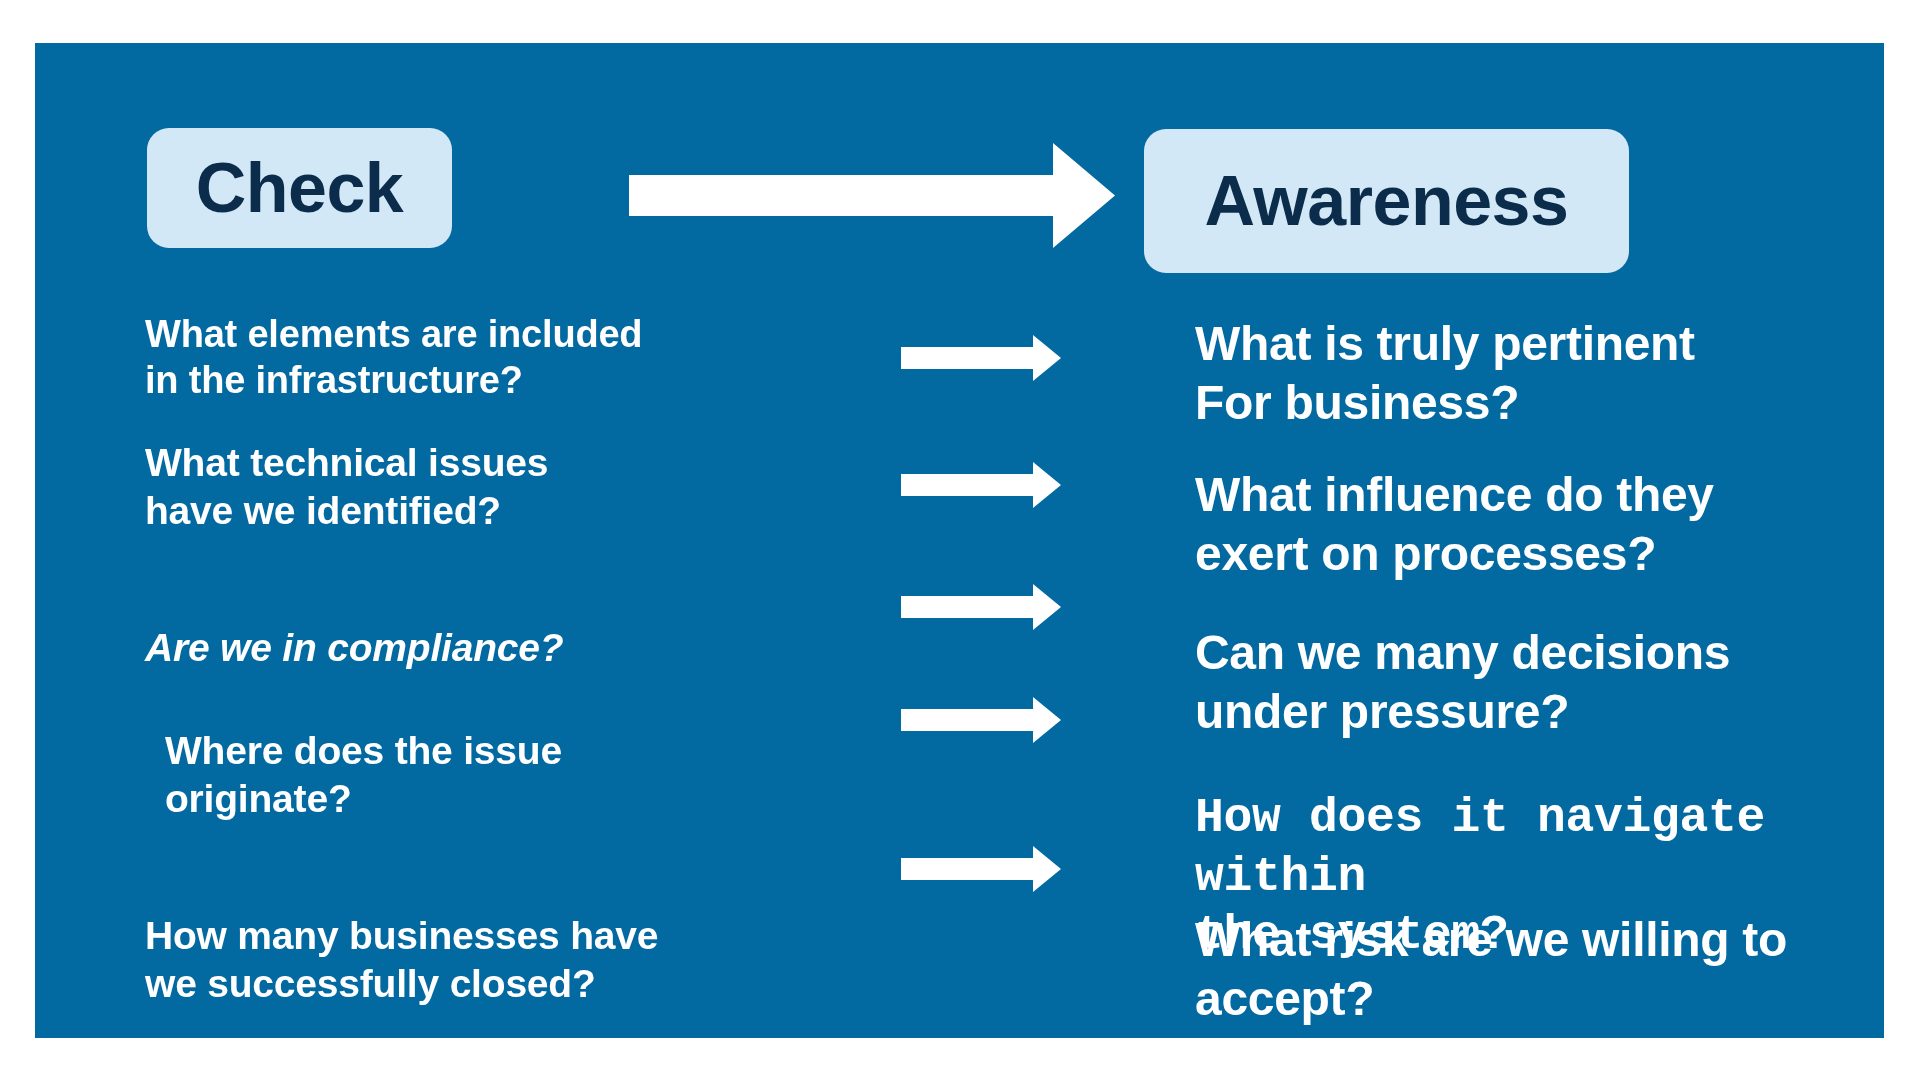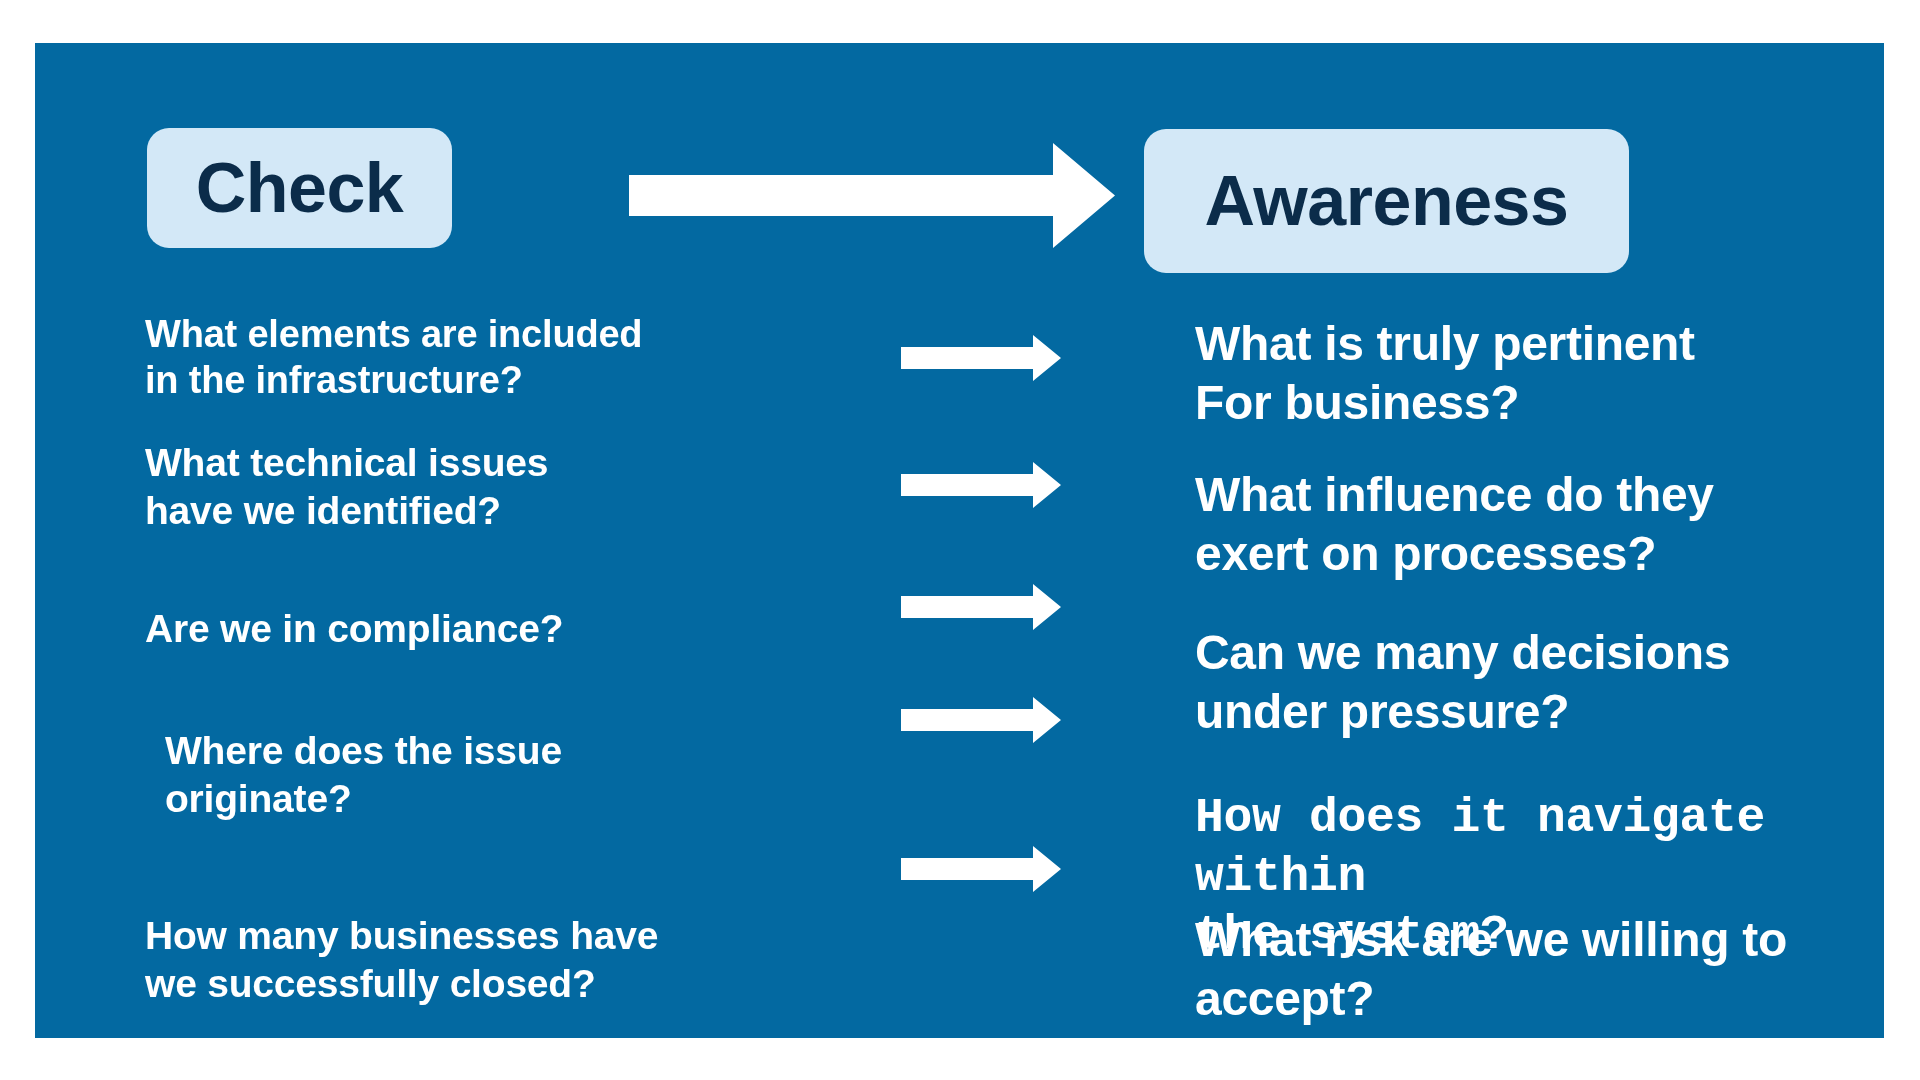"Are we in compliance?" div.l-item { font-style: none -> italic; top: 294px -> 313px }
